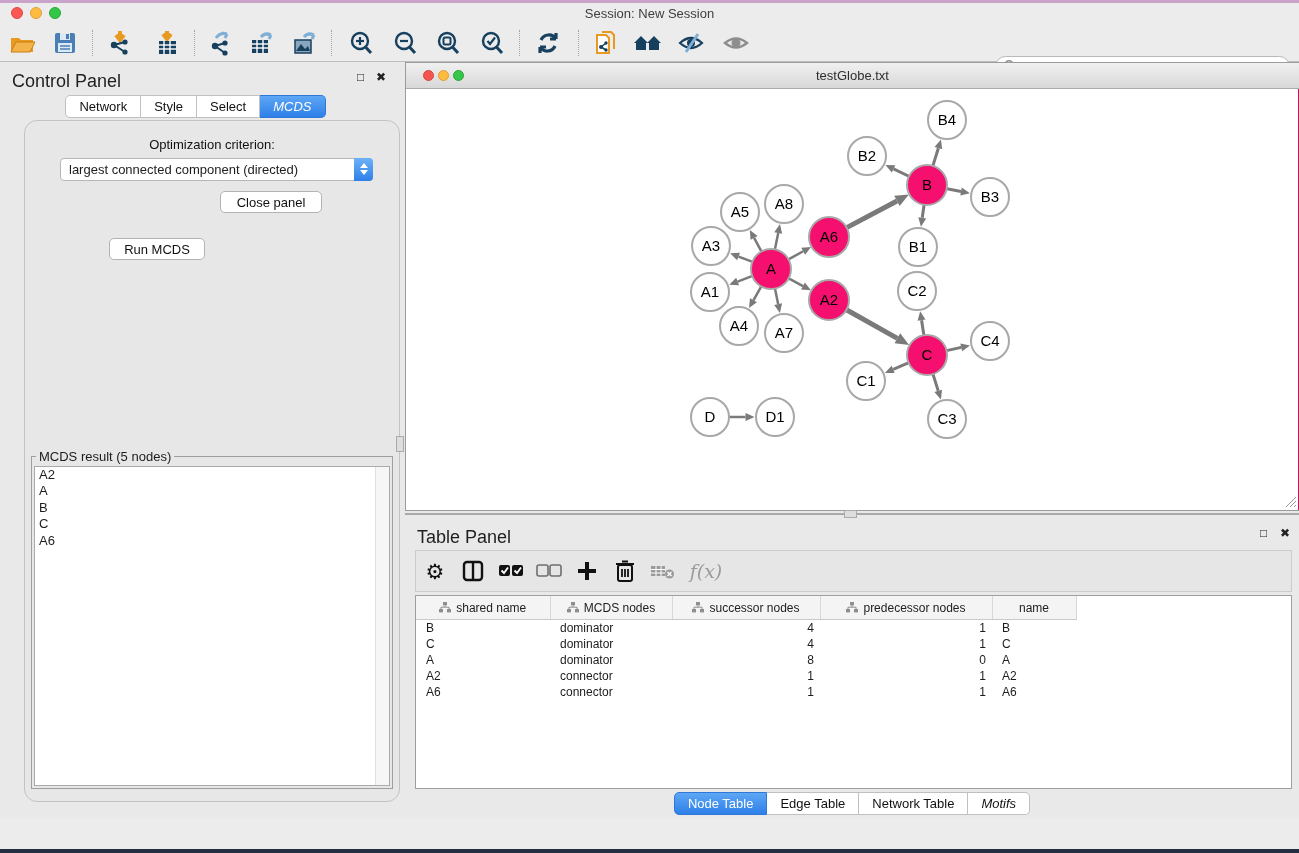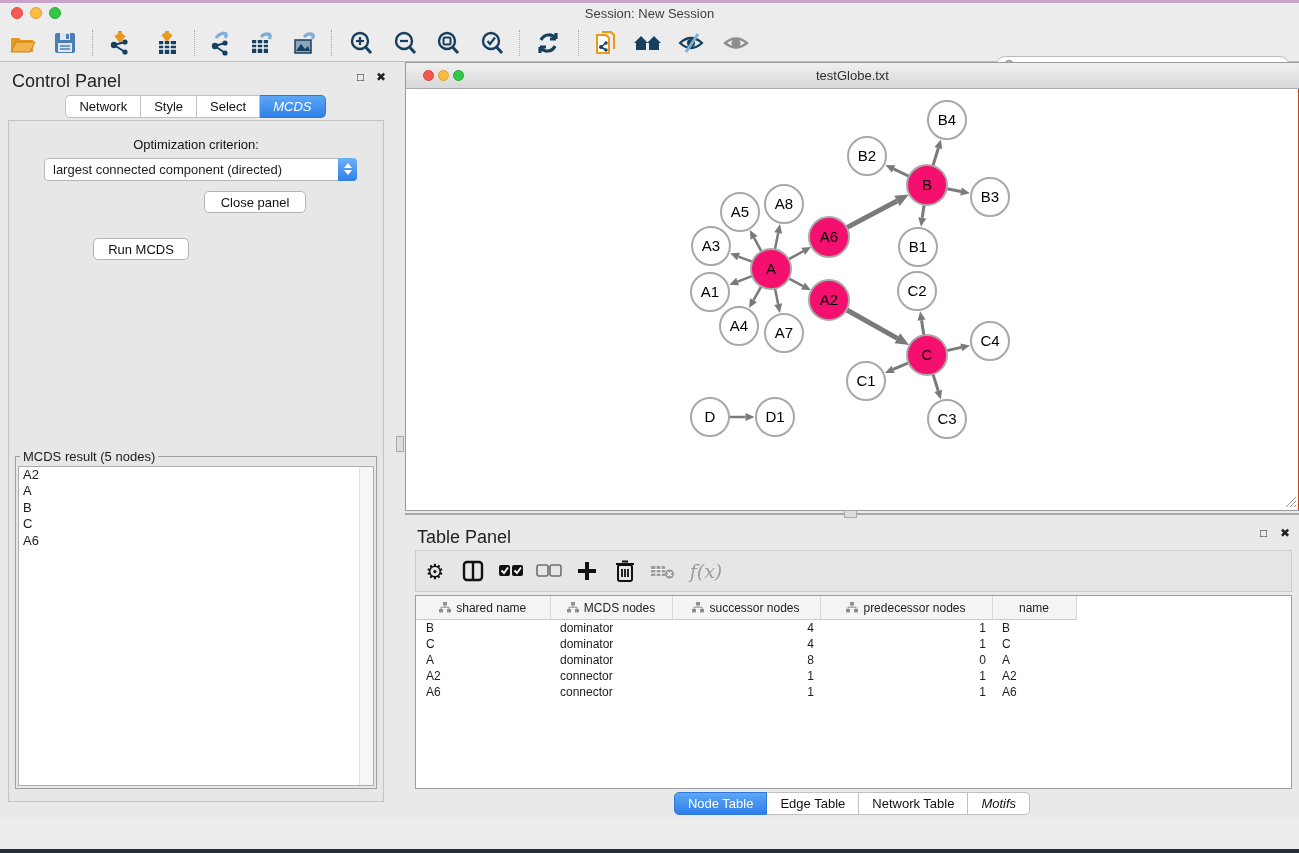"testGlobe.txt" #net-window { background: #c2410c -> #be185d }
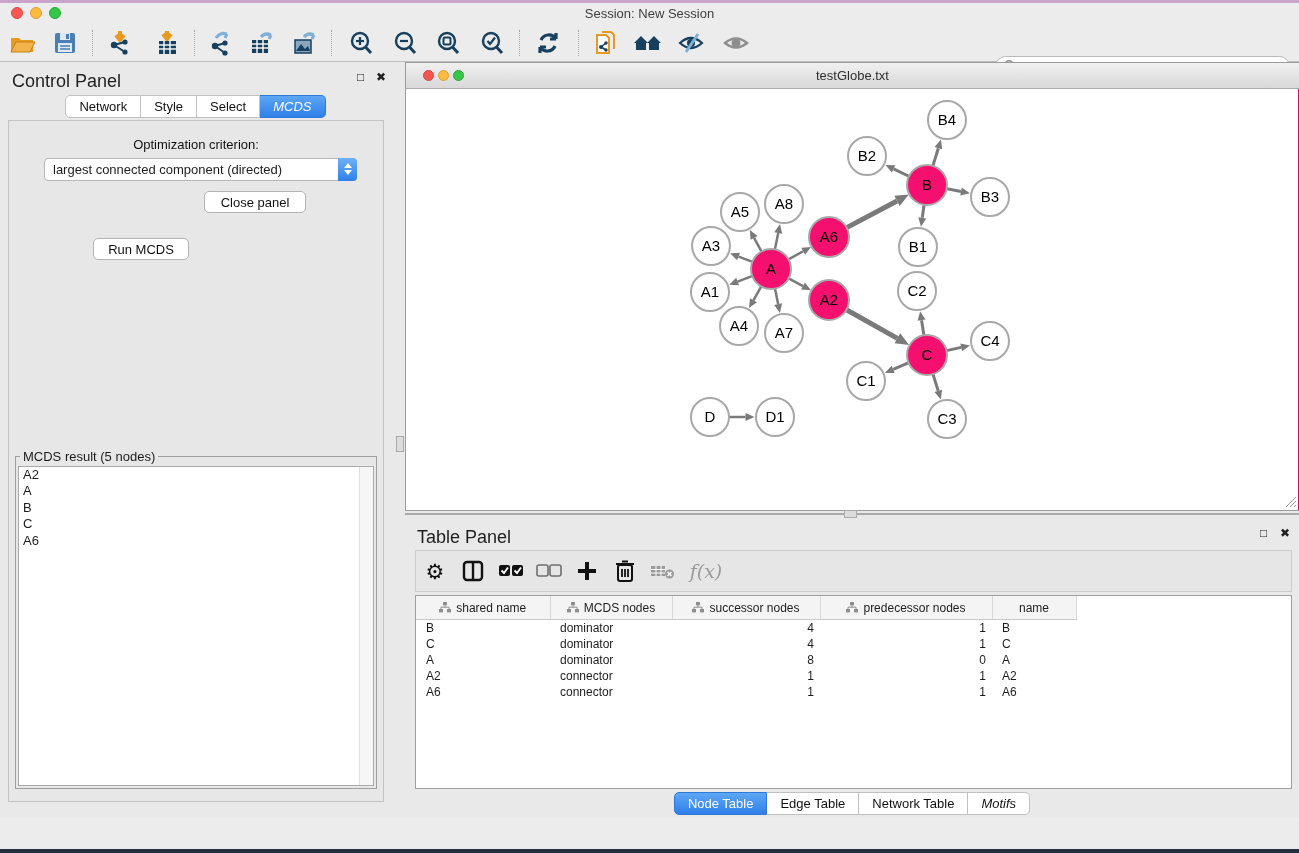"Optimization criterion:" #cp-body { border-radius: 0 -> 13px; left: 8px -> 24px }
